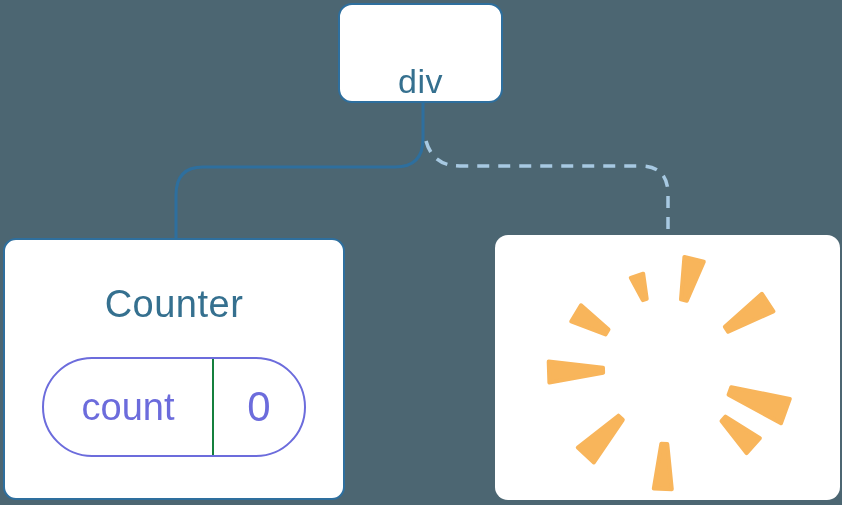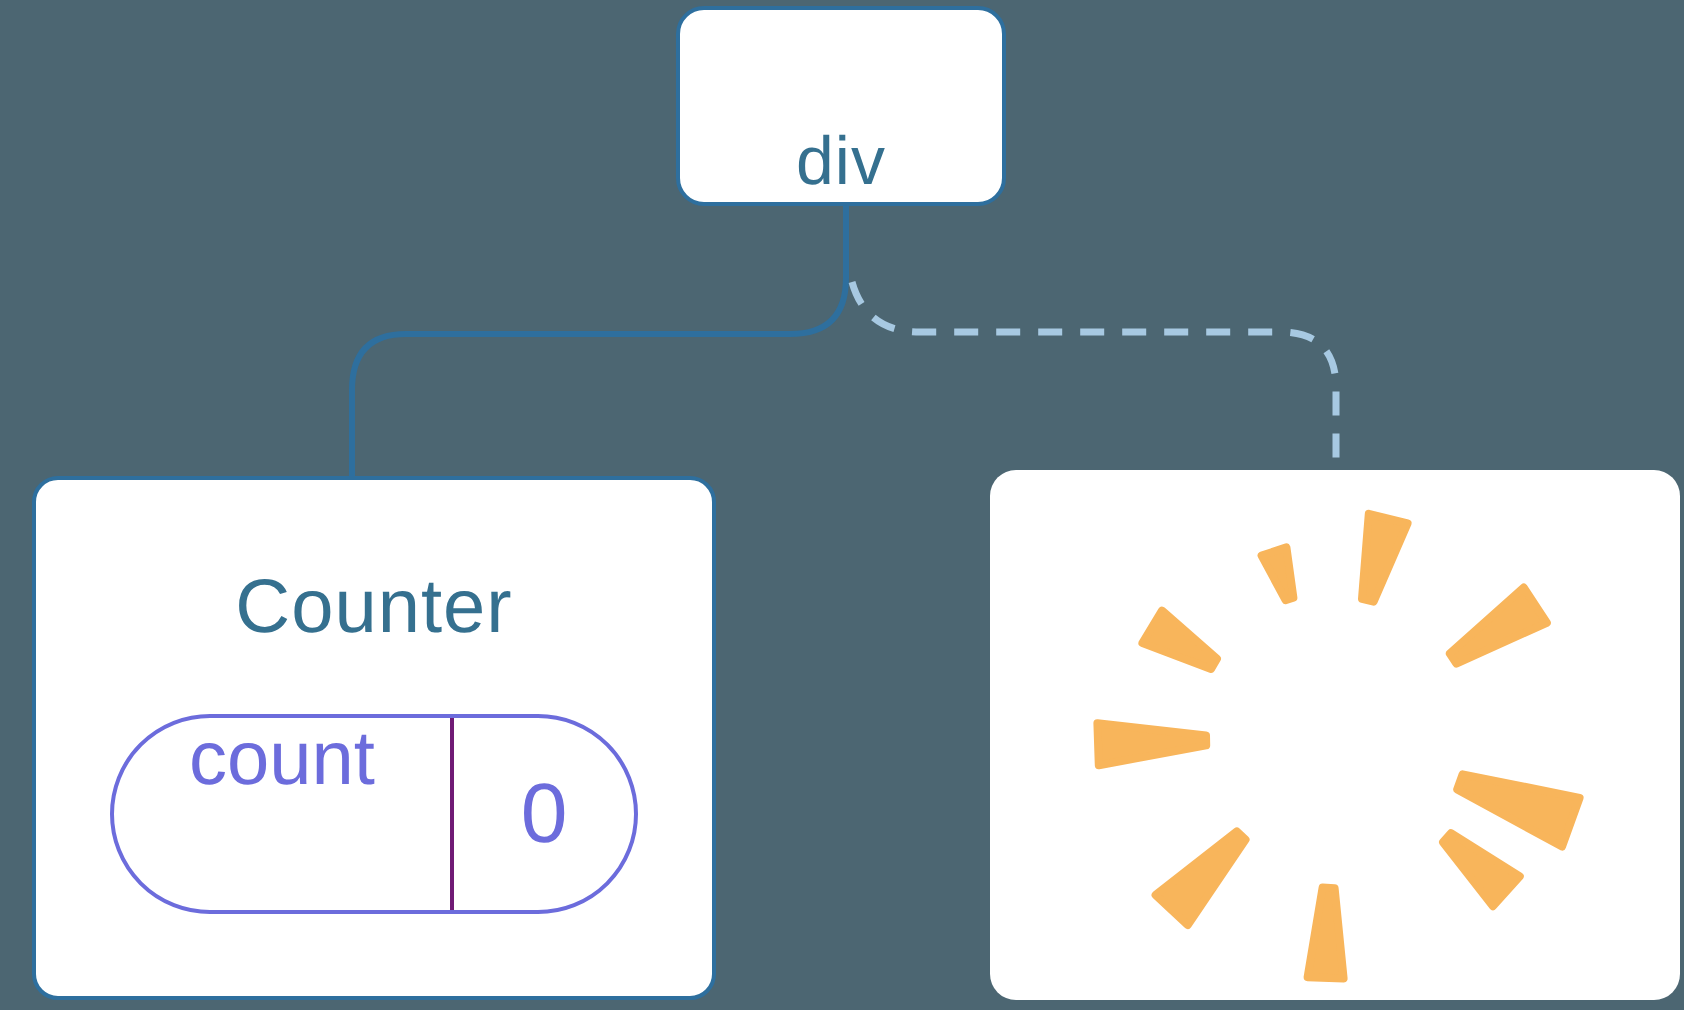"Counter" .node-counter { left: 16px -> 3px }
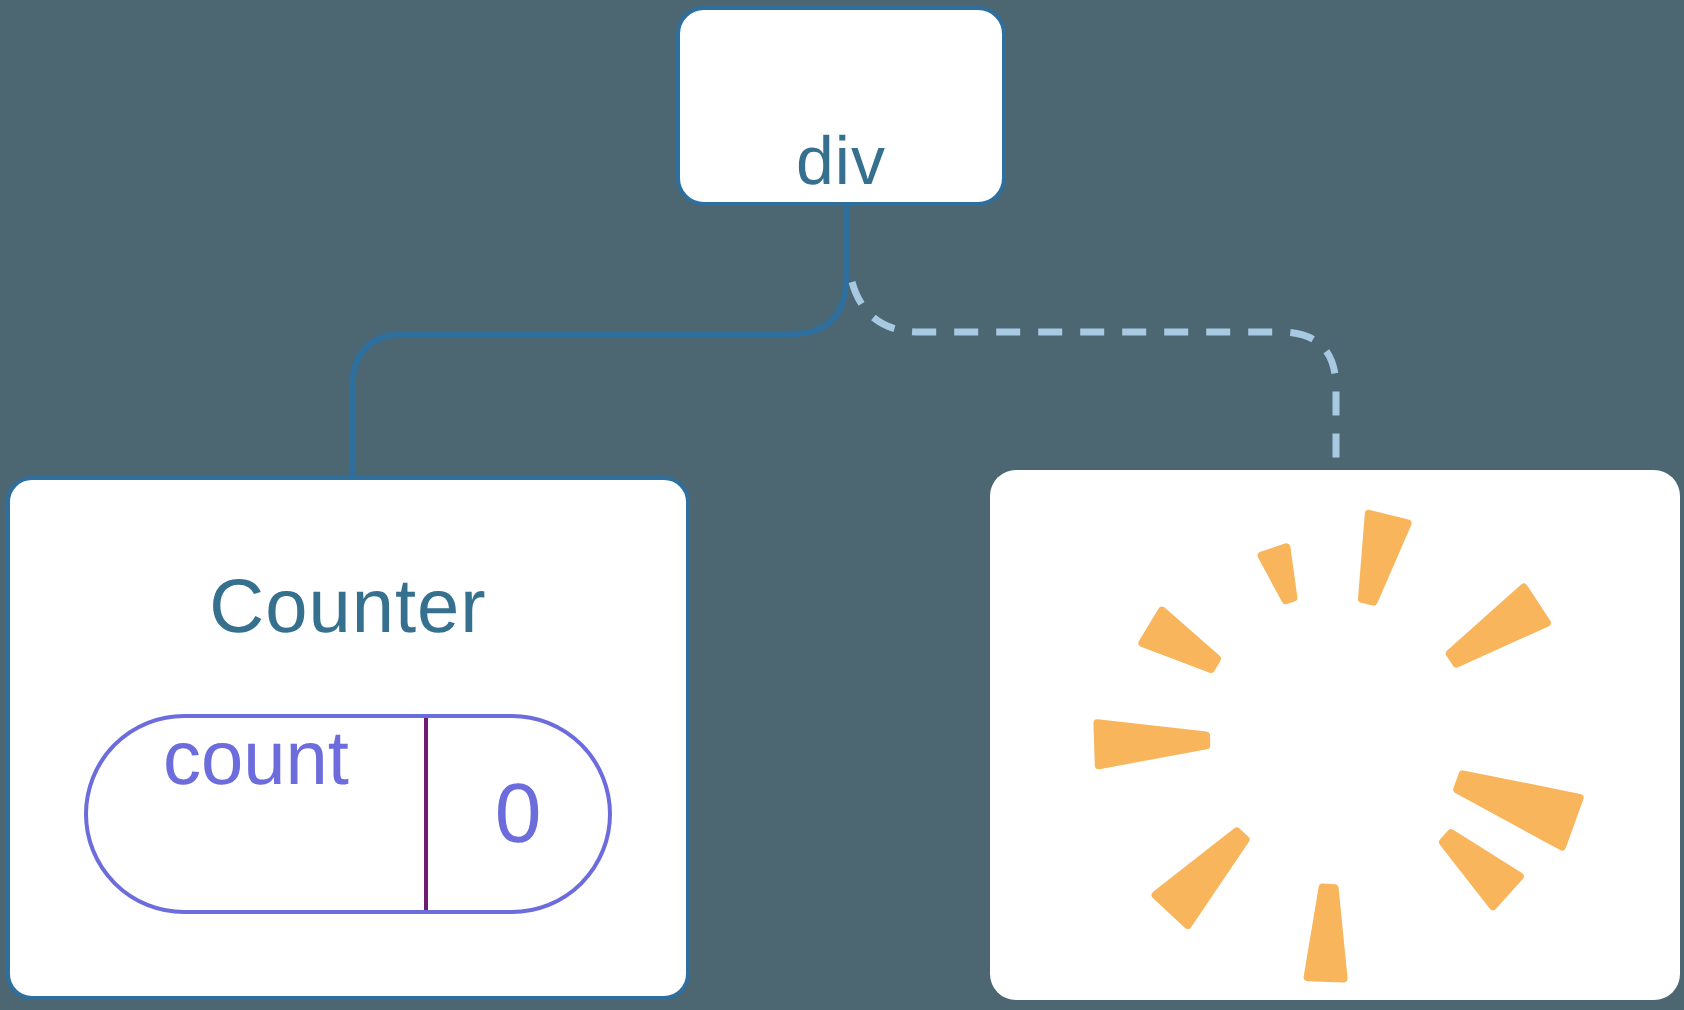"count" .pill-key-cell { align-items: none -> center; border-right: 2px solid #701a75 -> 2px solid #15803d }
